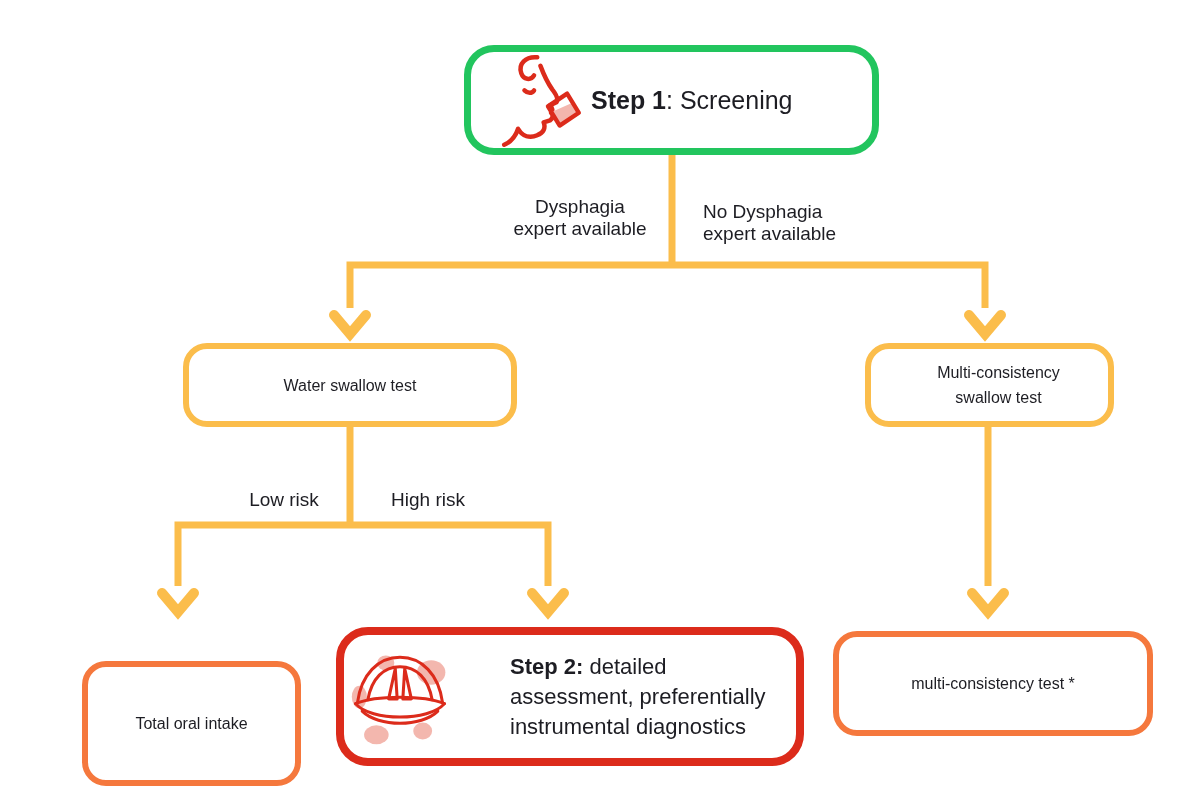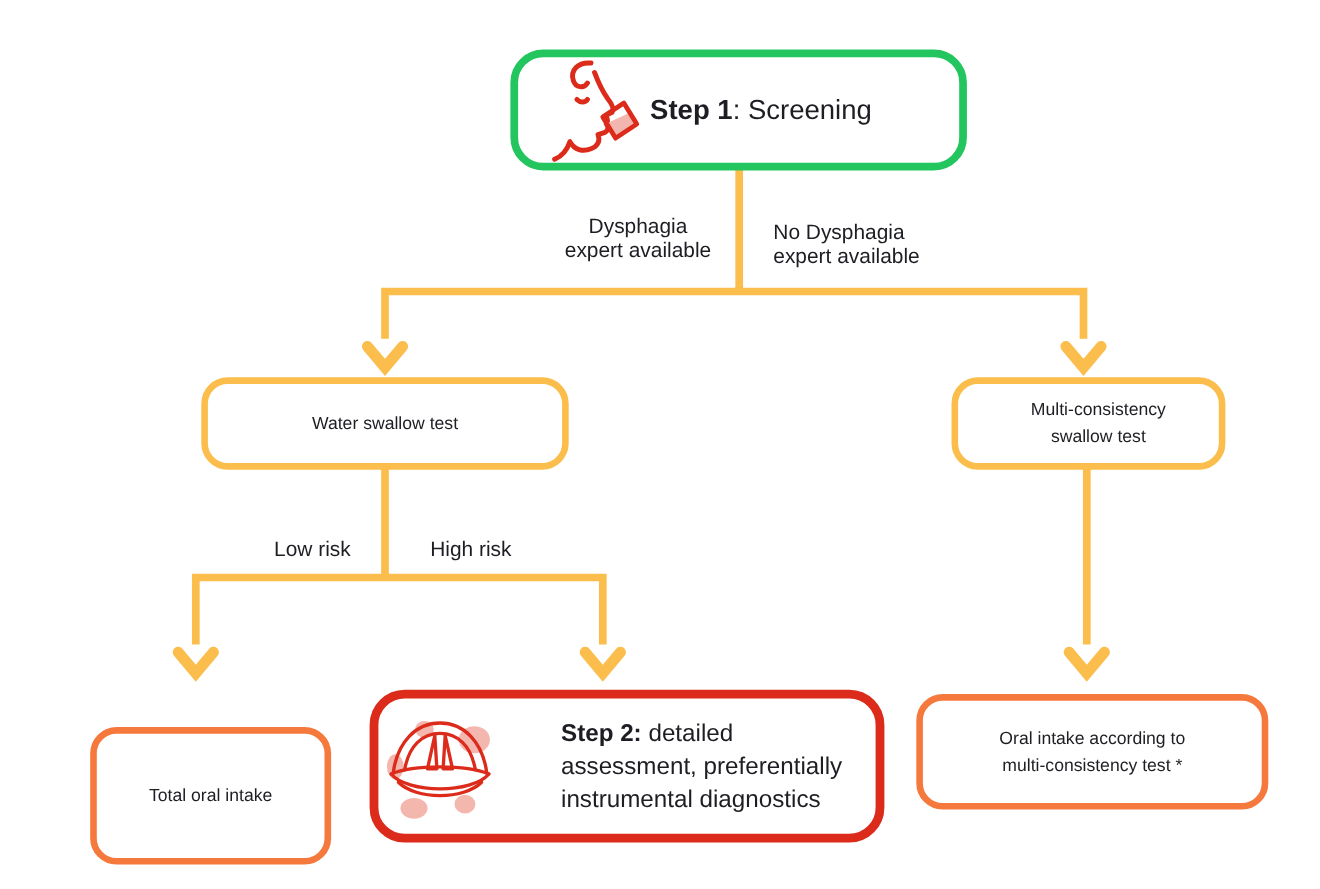"Oral intake according to" div { html: <div>Oral intake according to</div> -> none }
